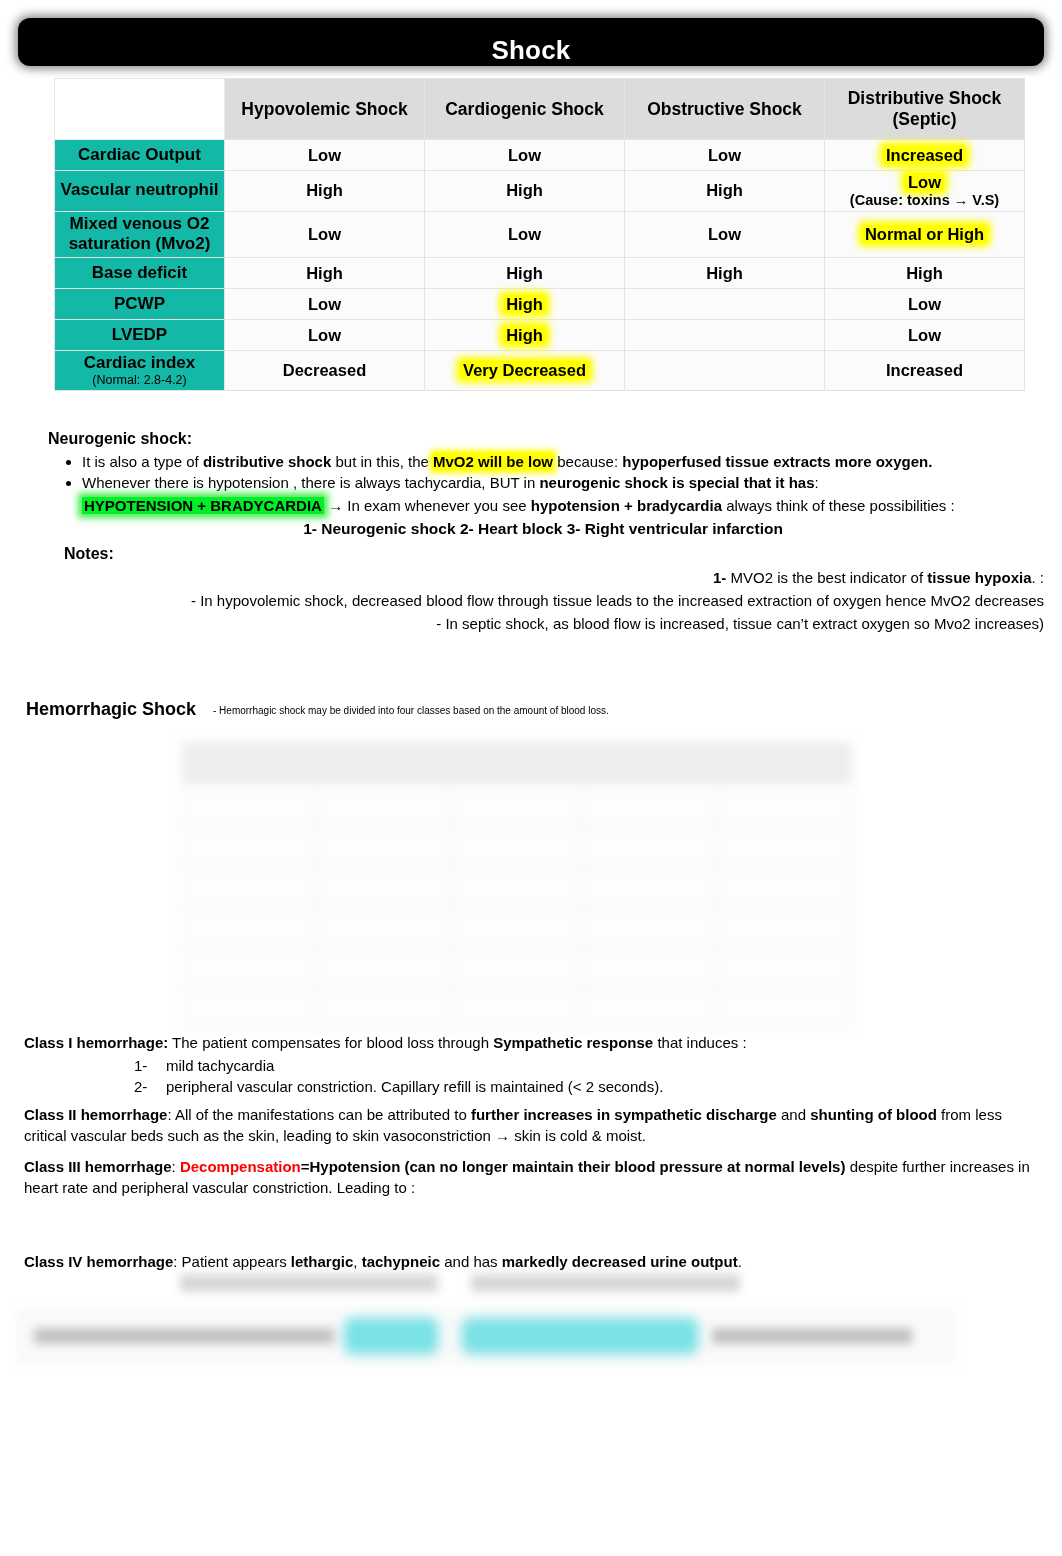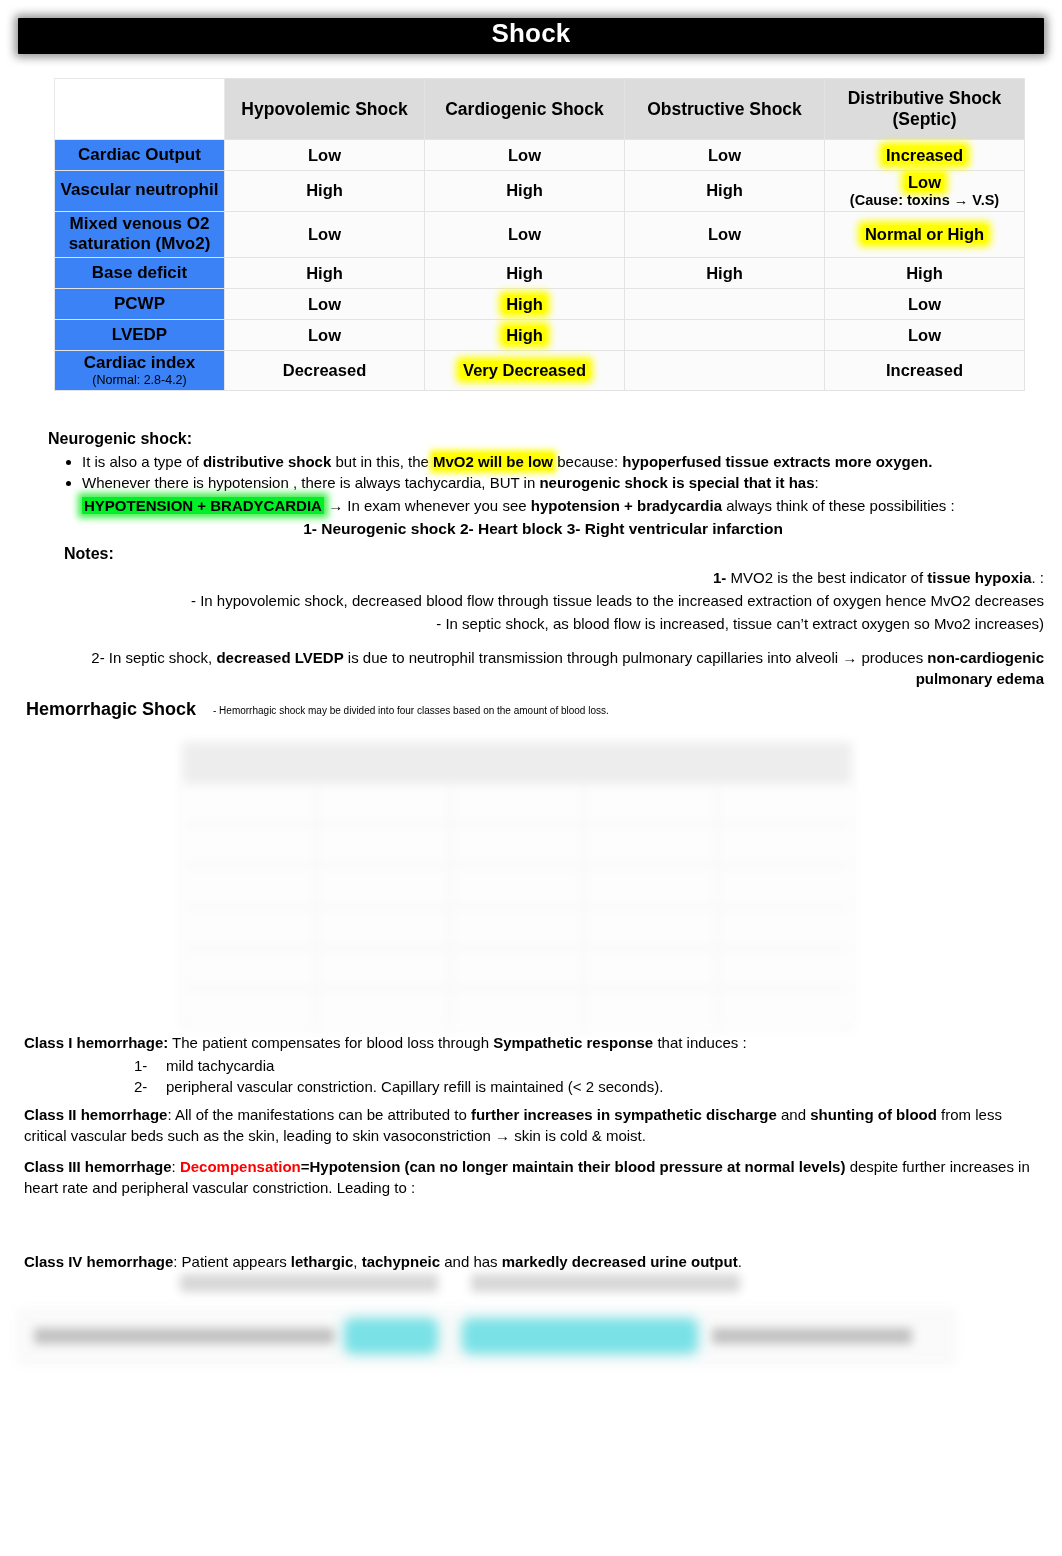"Shock" .title-banner { align-items: flex-start -> flex-end; border-radius: 1px -> 12px; height: 36px -> 48px }
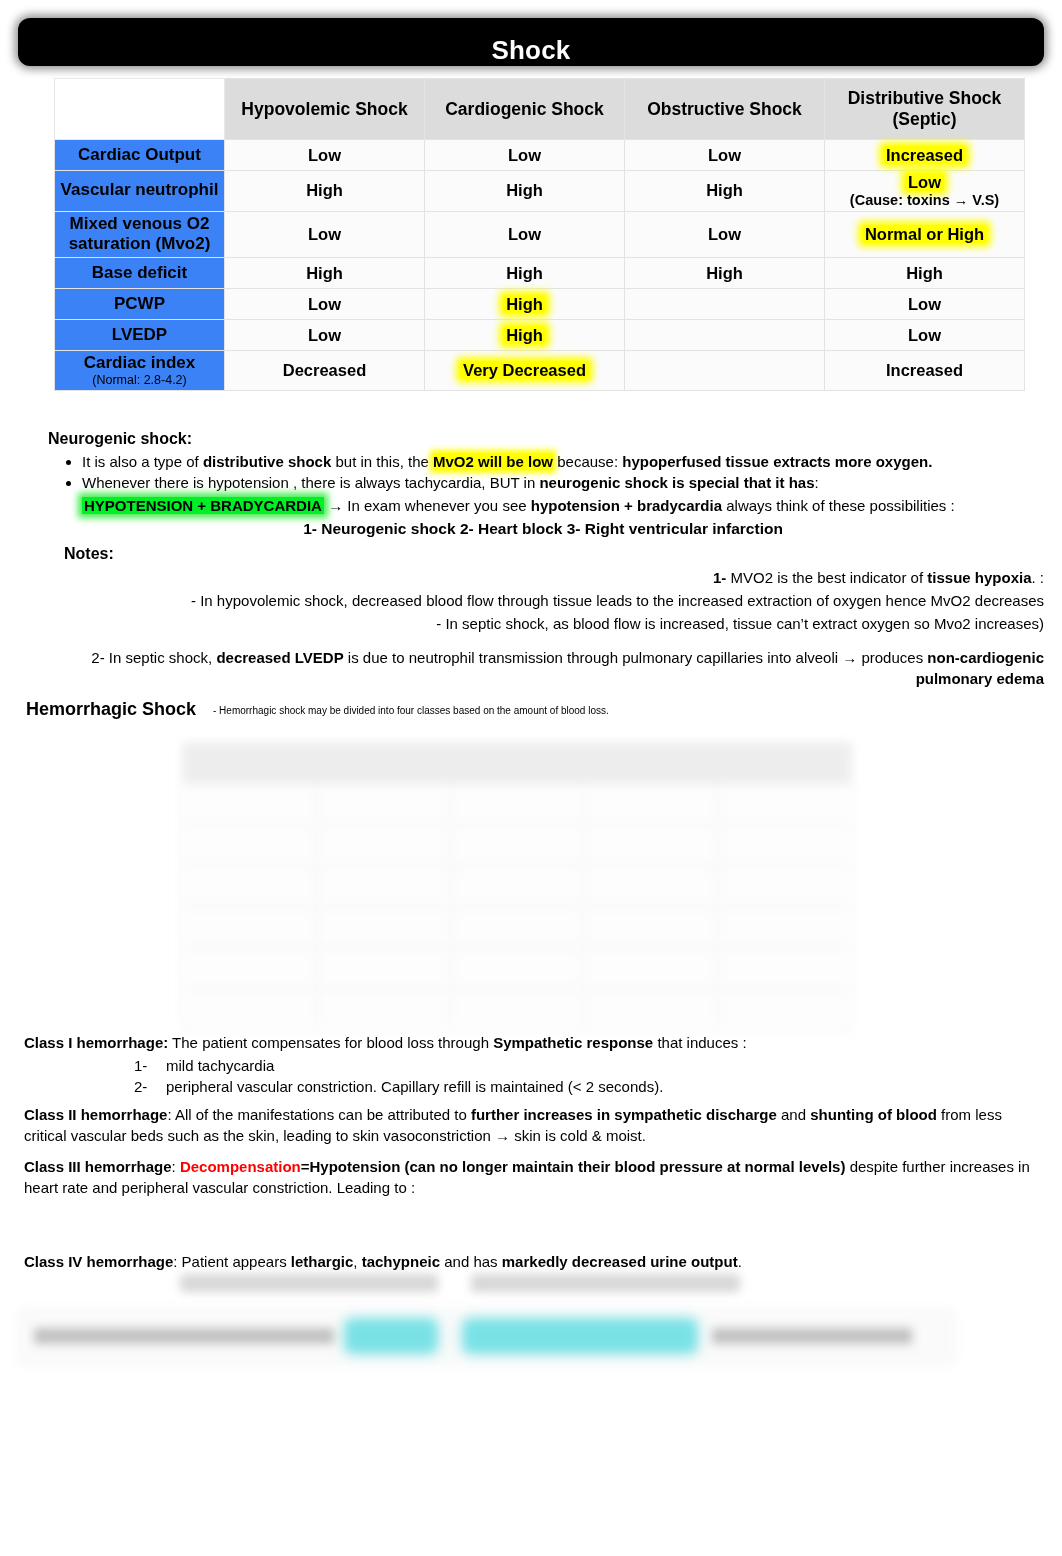"Cardiac Output" .shock-table .rowlabel { background: #3b82f6 -> #14b8a6 }
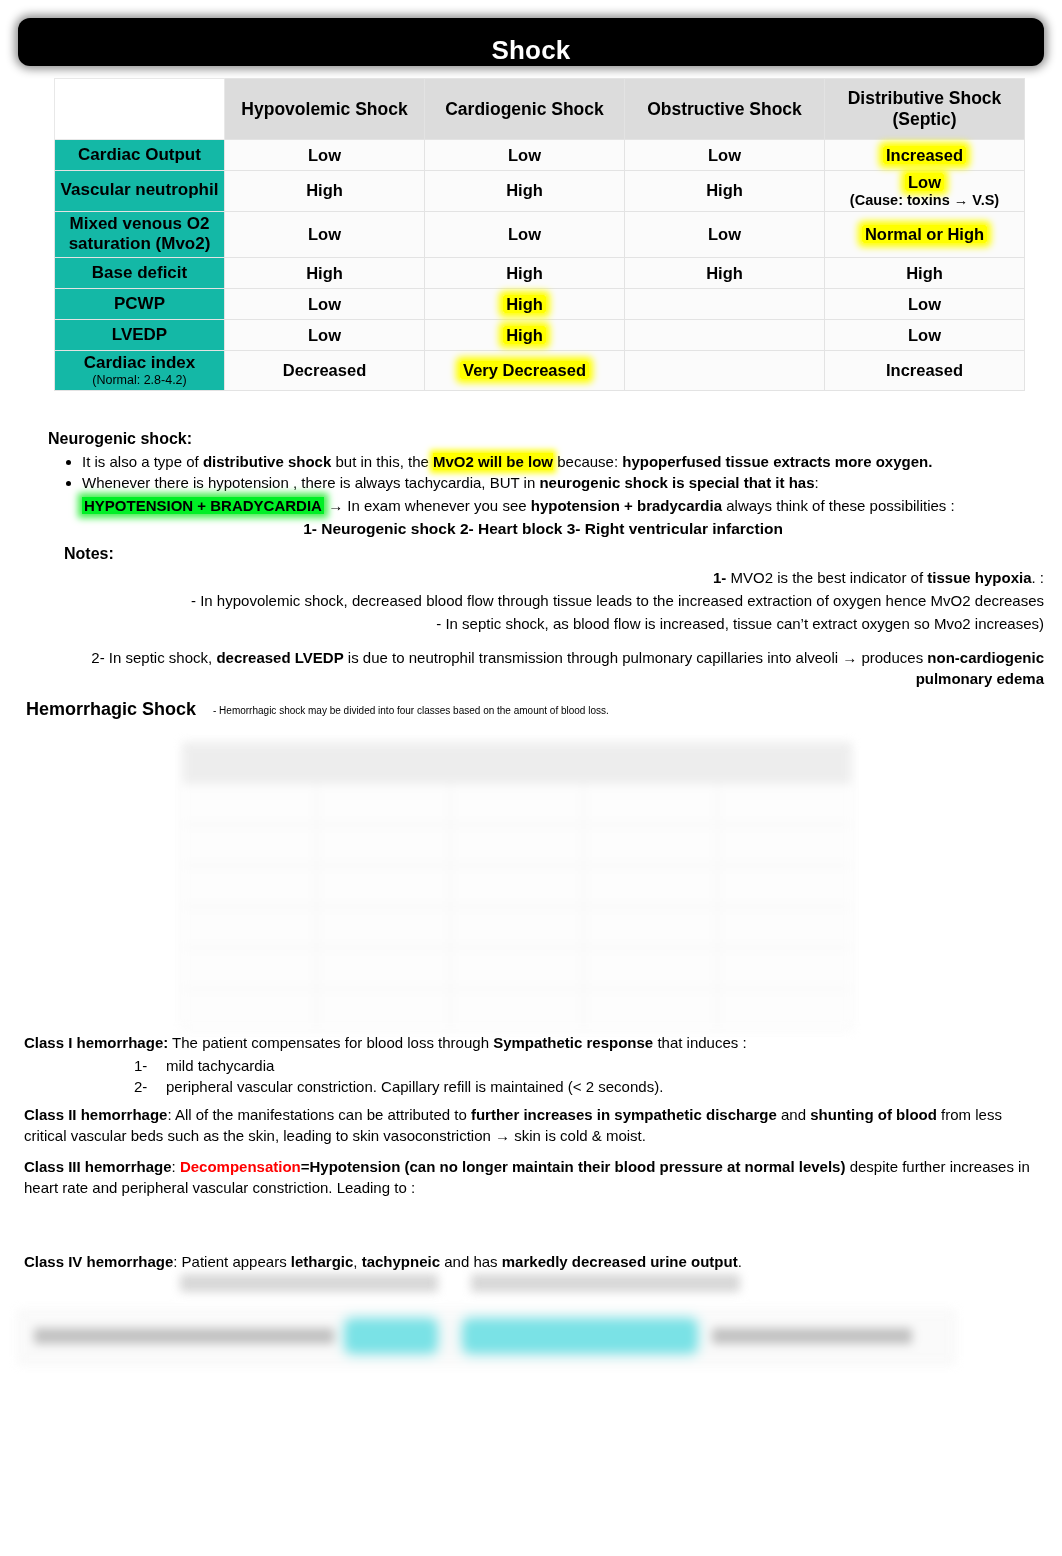"2- In septic shock, decreased" li { html: <li> <span>2-</span><span> In septic shock, </span><b>decreased LVEDP</b><span> is due to neutrophil transmission through pulmonary capillaries into alveoli </span><span>→</span><span> produces </span><b>non-cardiogenic pulmonary edema</b> </li> -> none }
